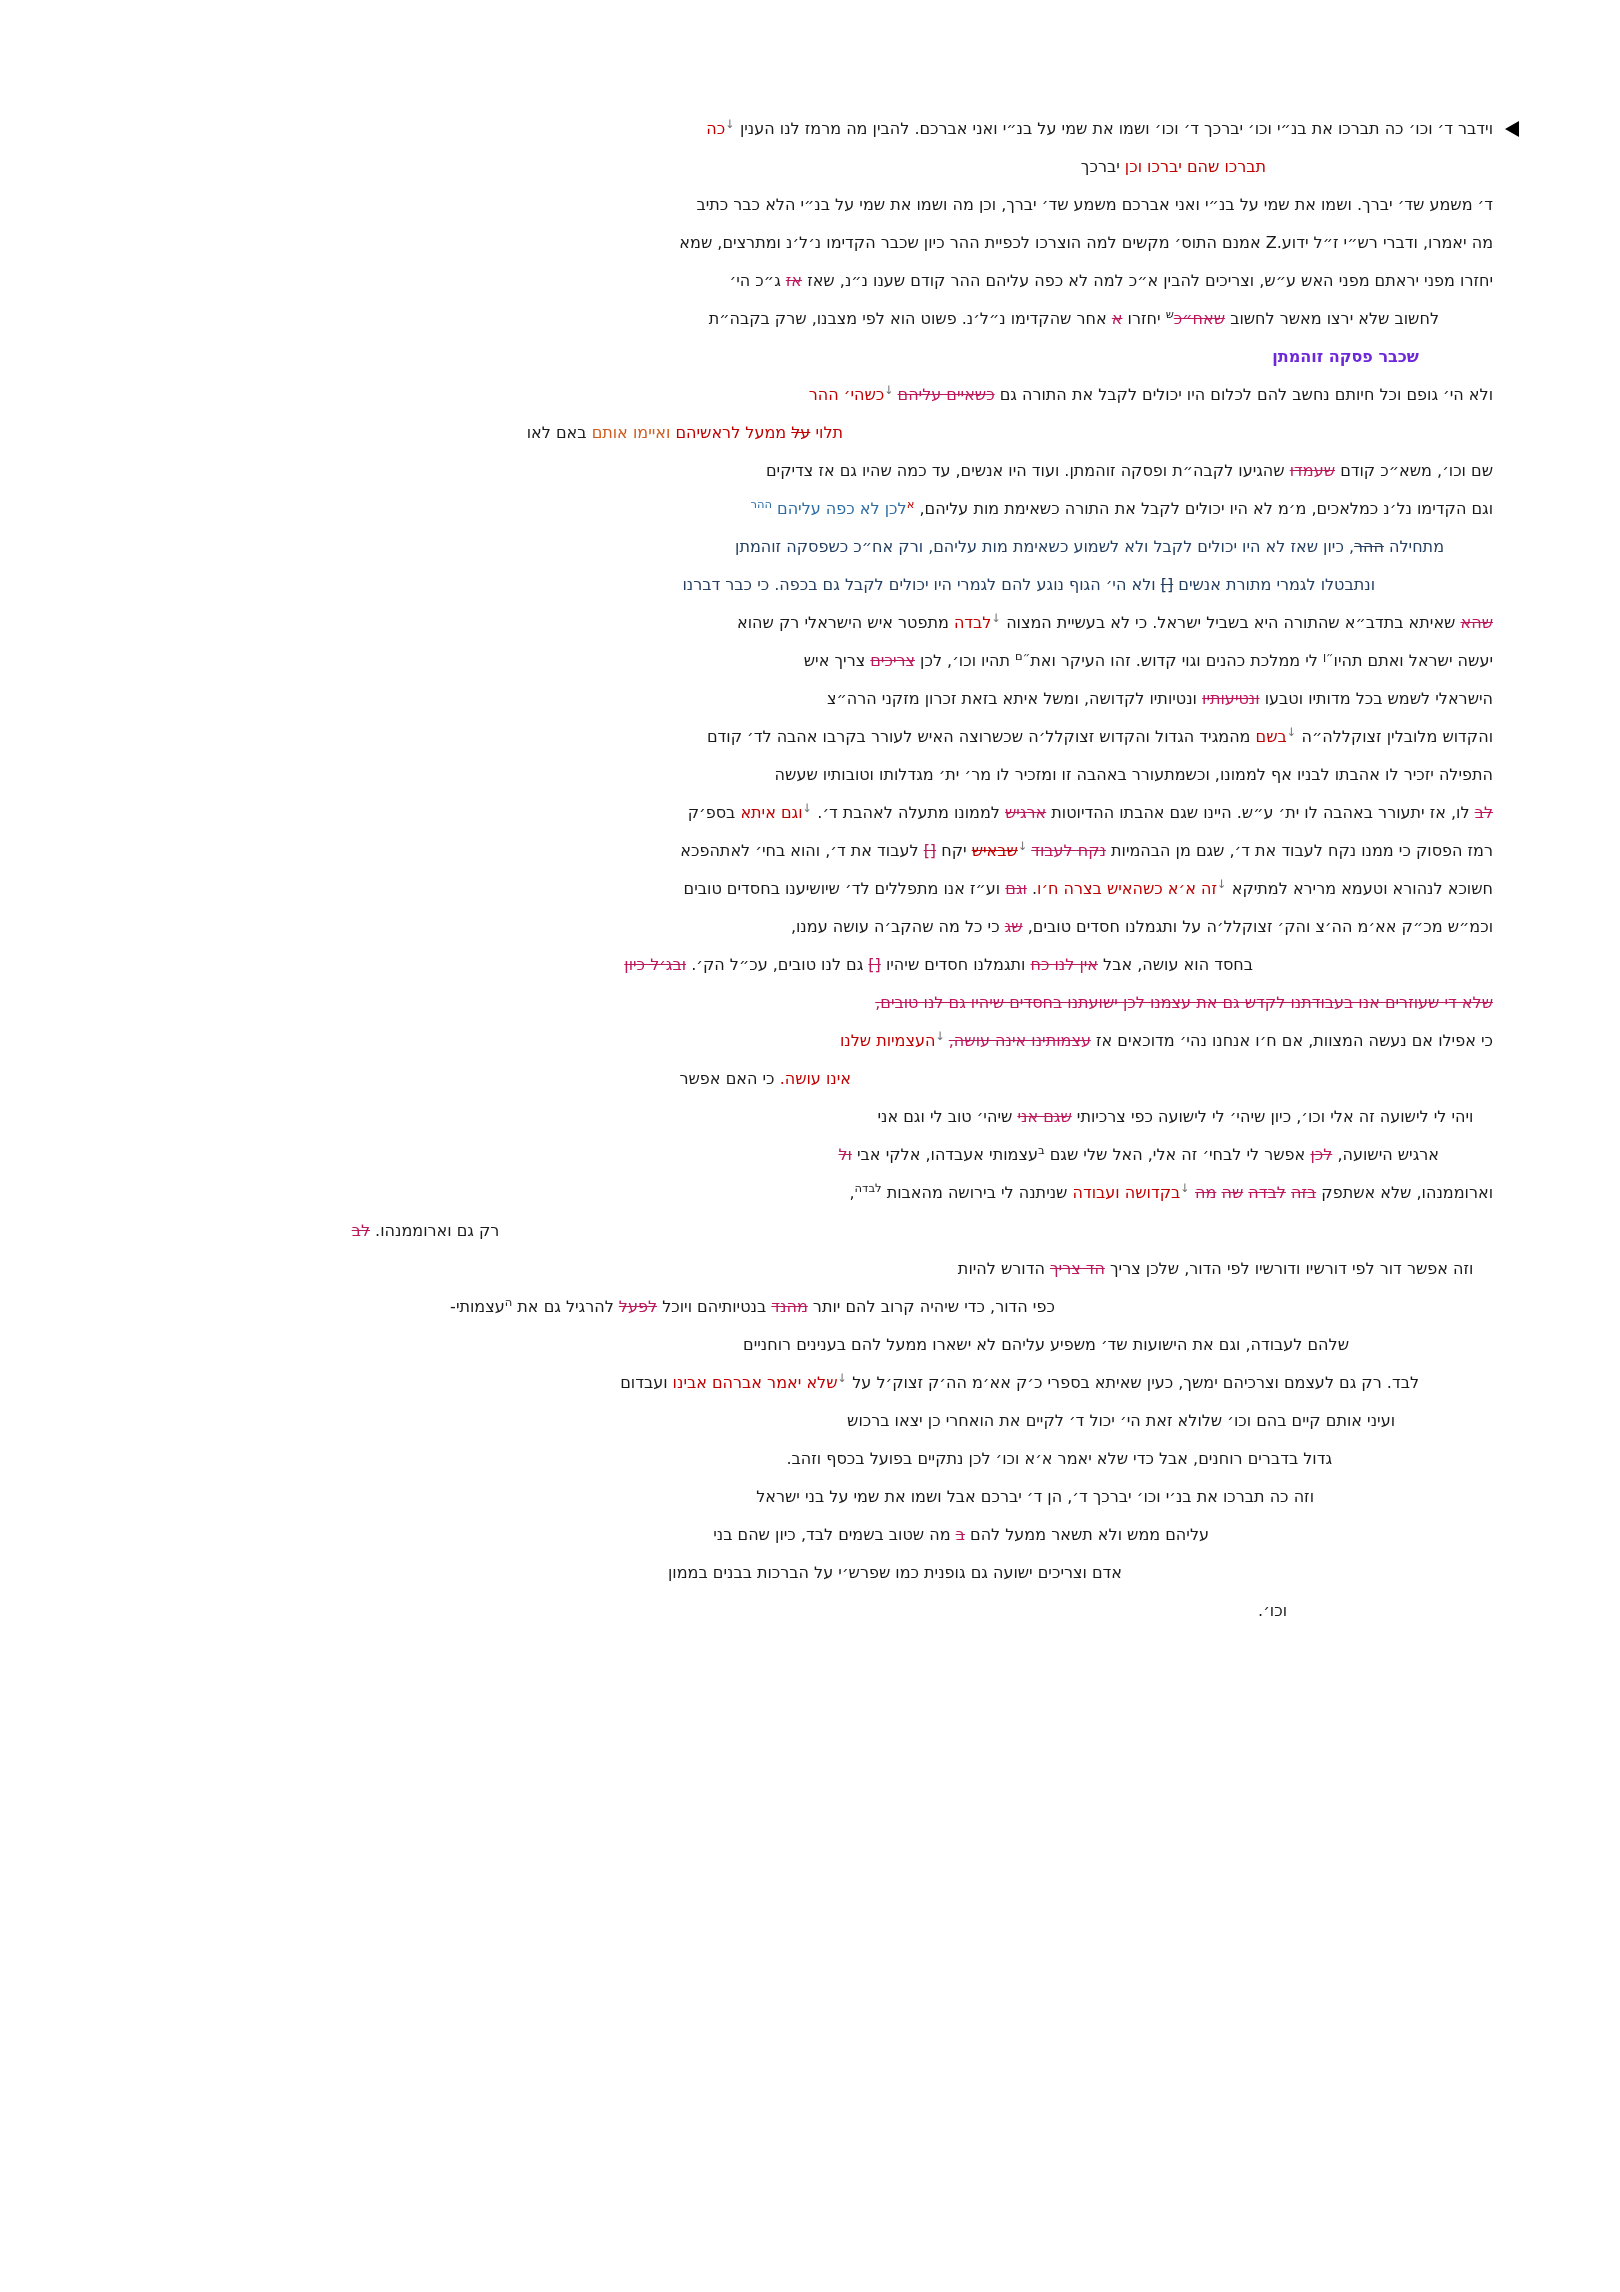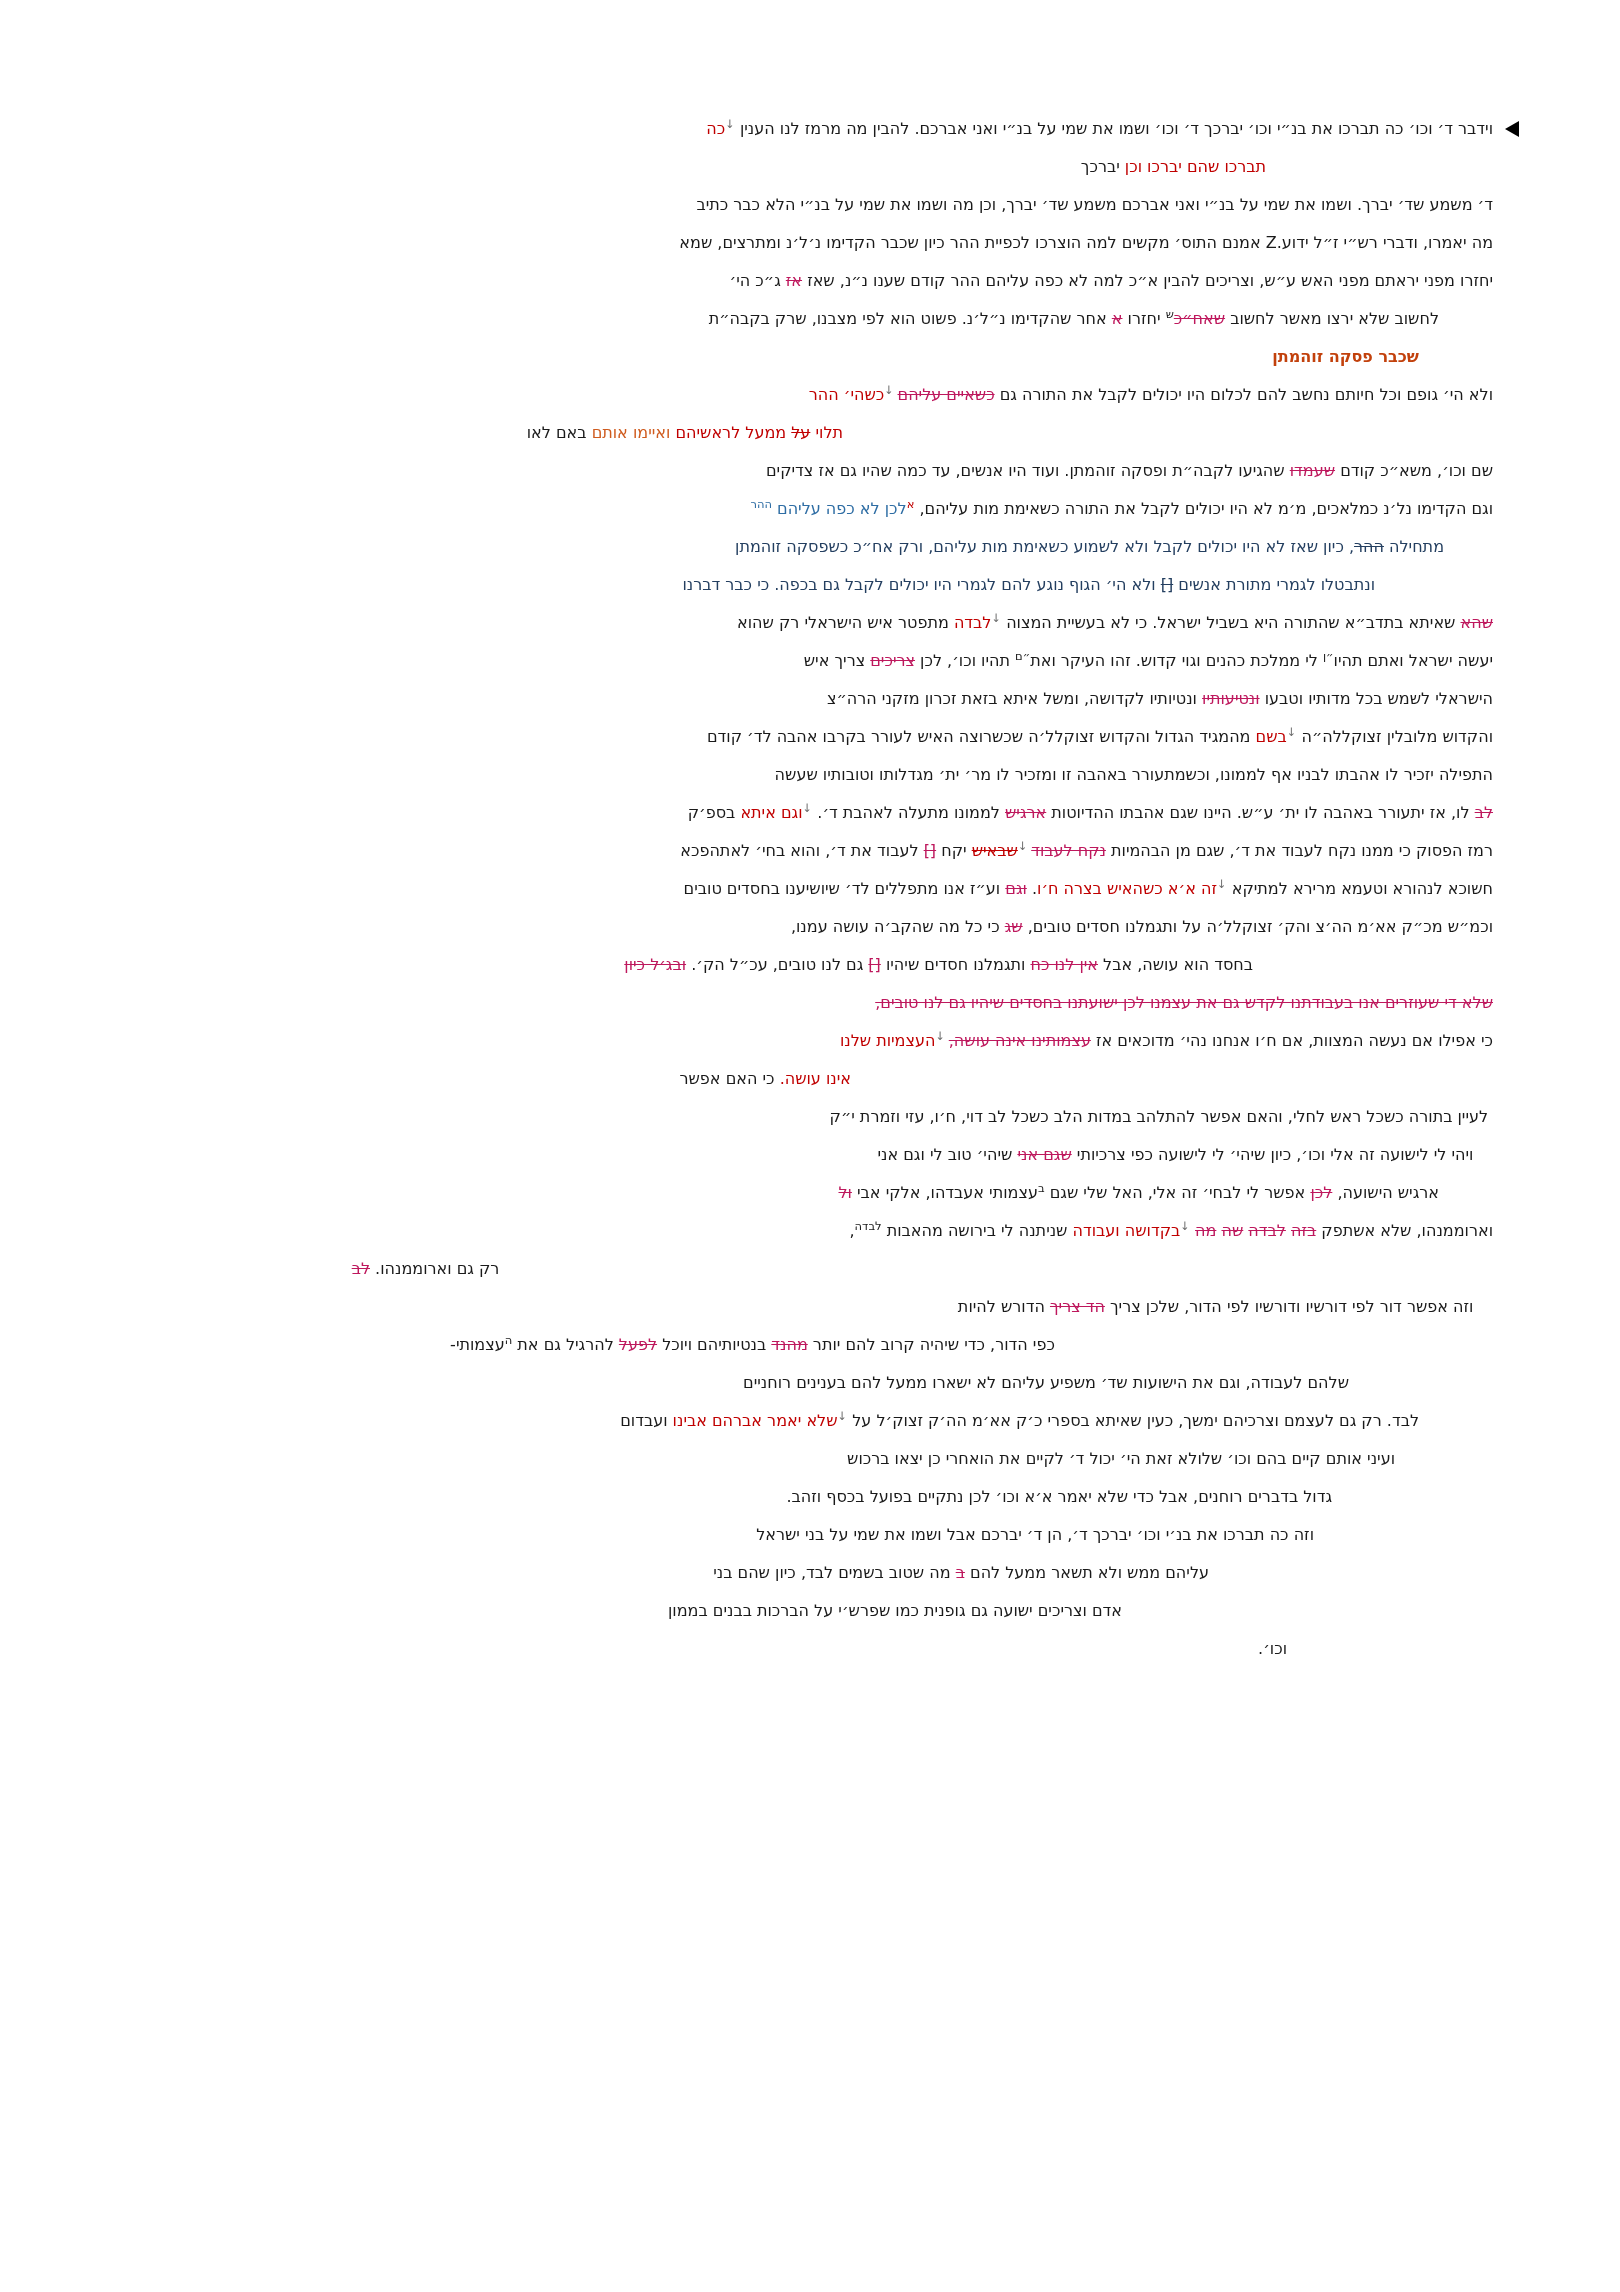"שכבר פסקה זוהמתן" .bd { color: #c2410c -> #6d28d9 }
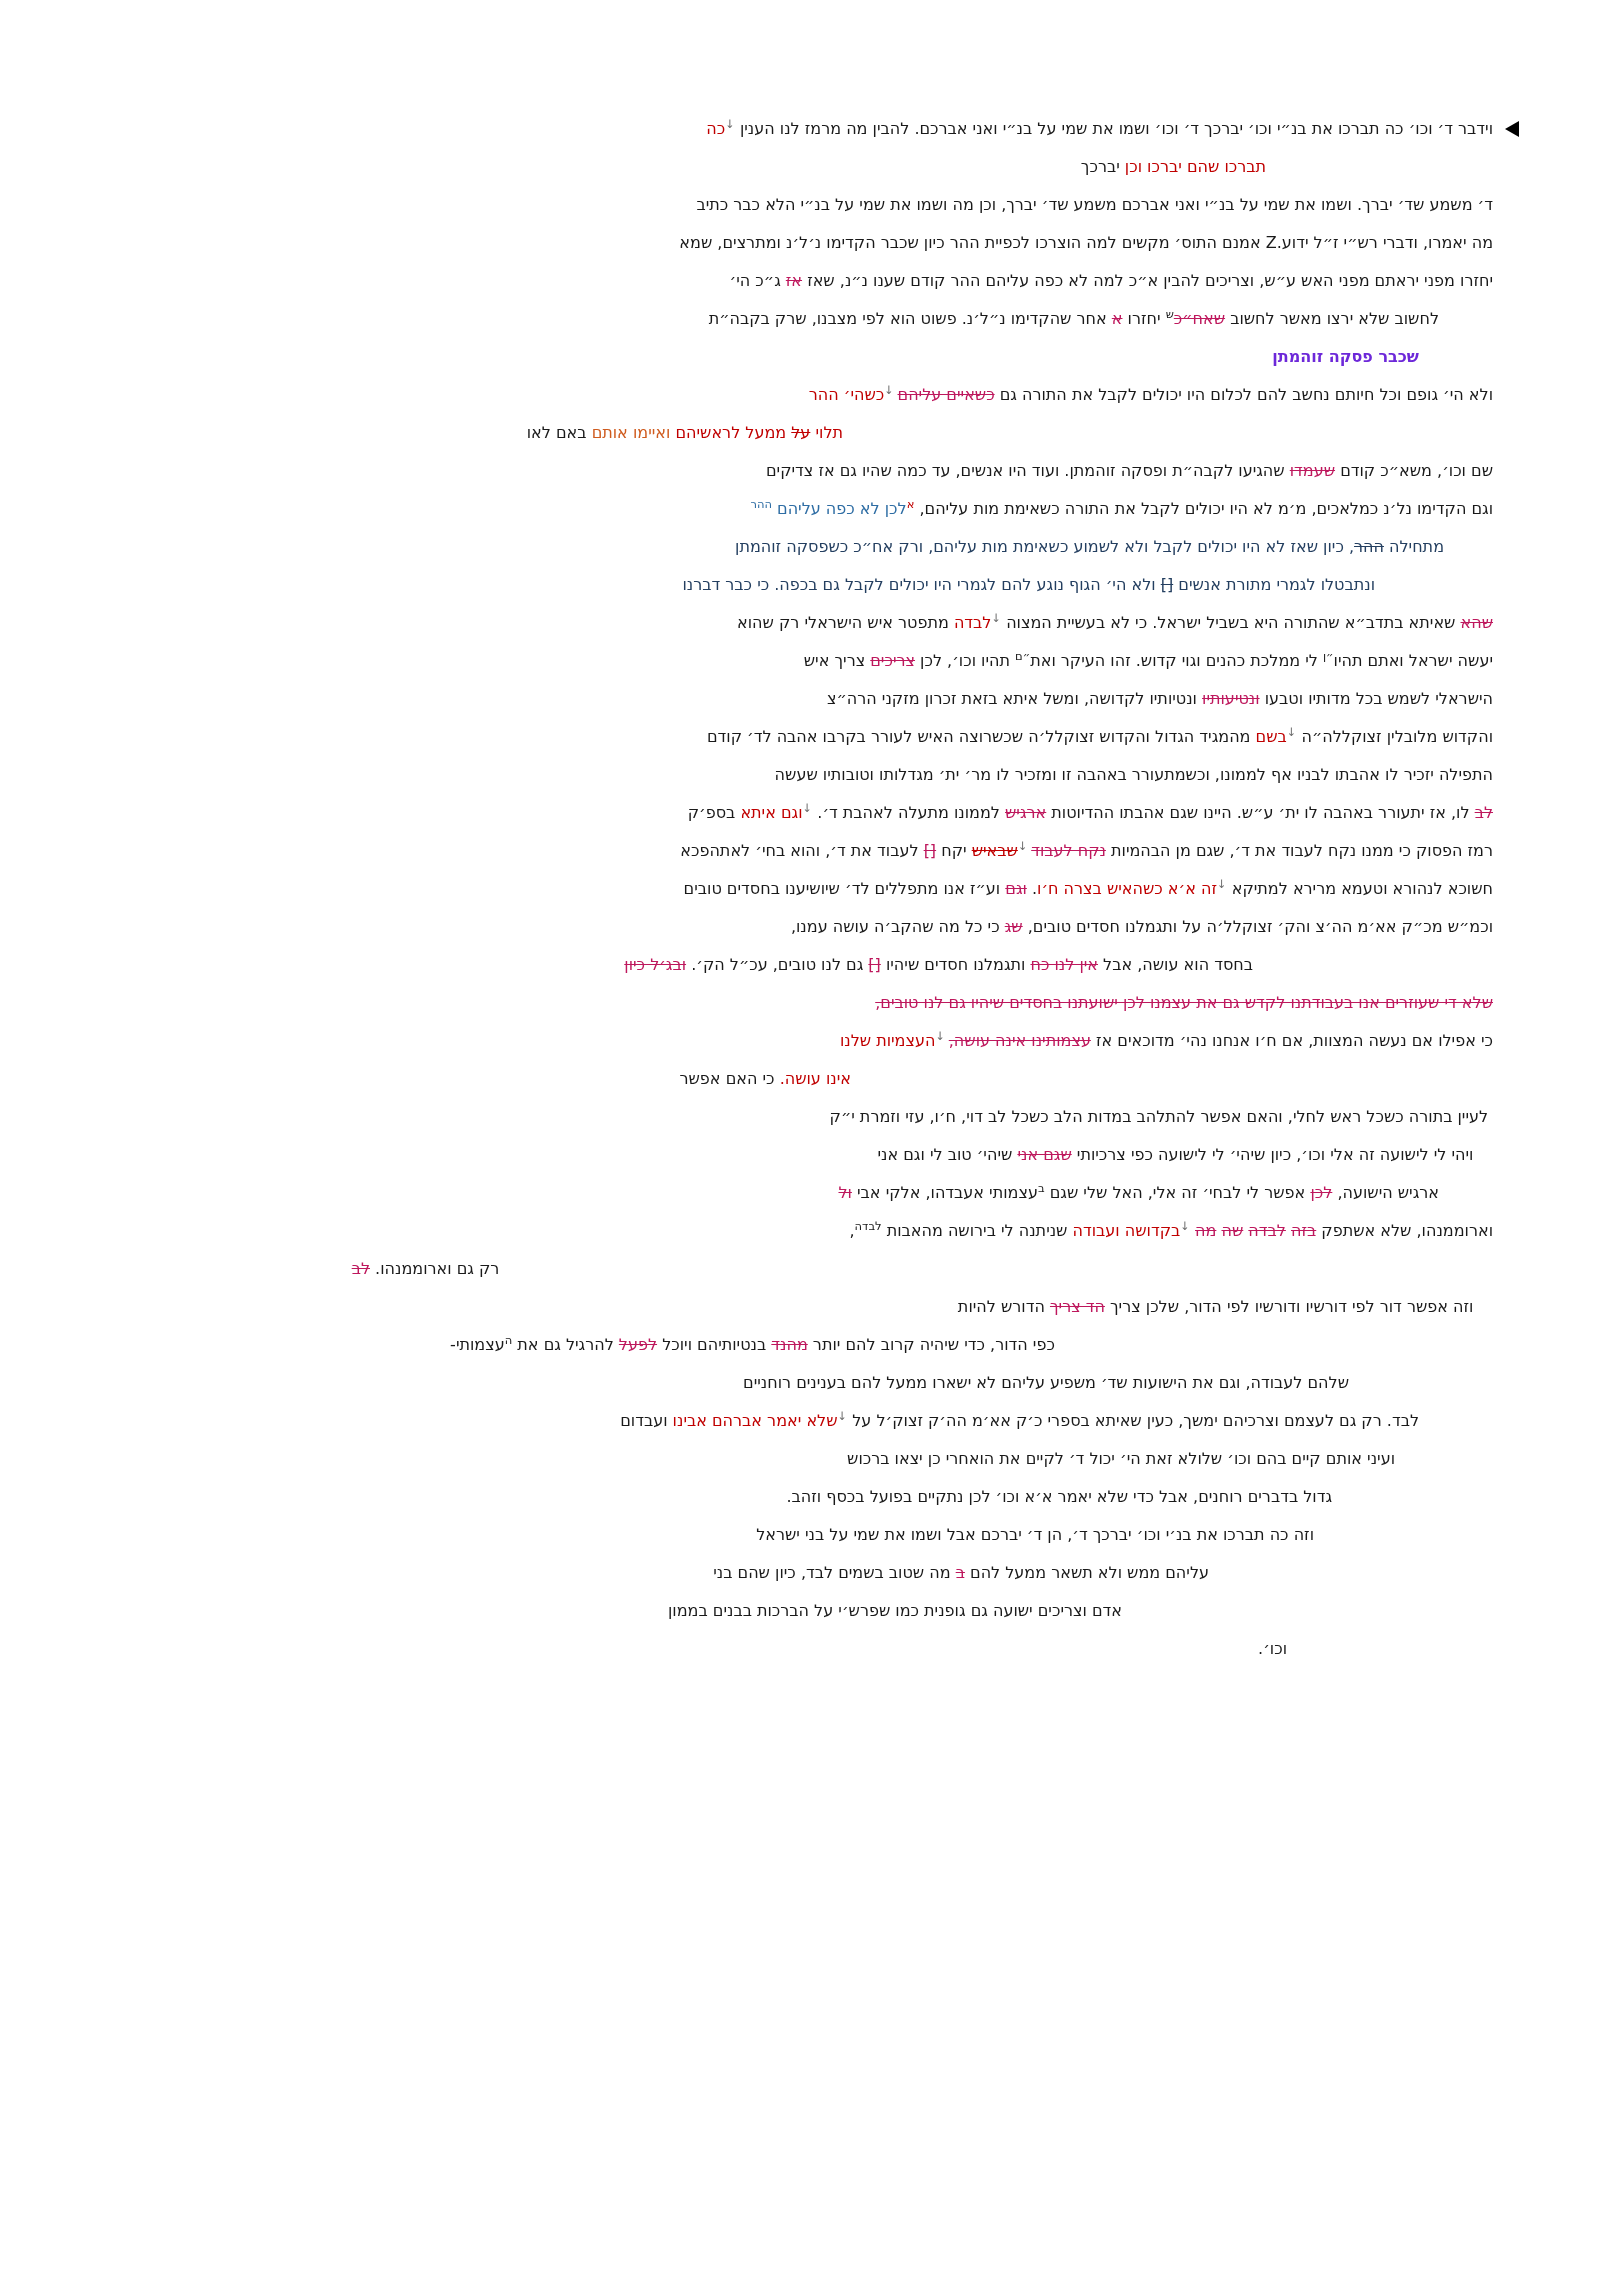"לעיין בתורה כשכל ראש לחלי," div.line { html: <div><span>לעיין בתורה כשכל ראש לחלי, והאם אפשר להתלהב במדות הלב כשכל לב דוי, ח׳ו, עזי וזמרת י״ק</span></div> -> none }
